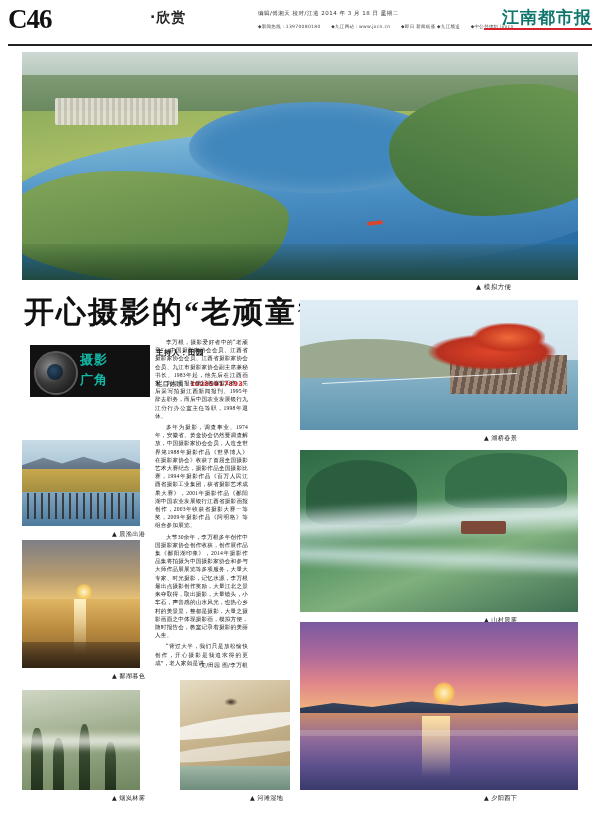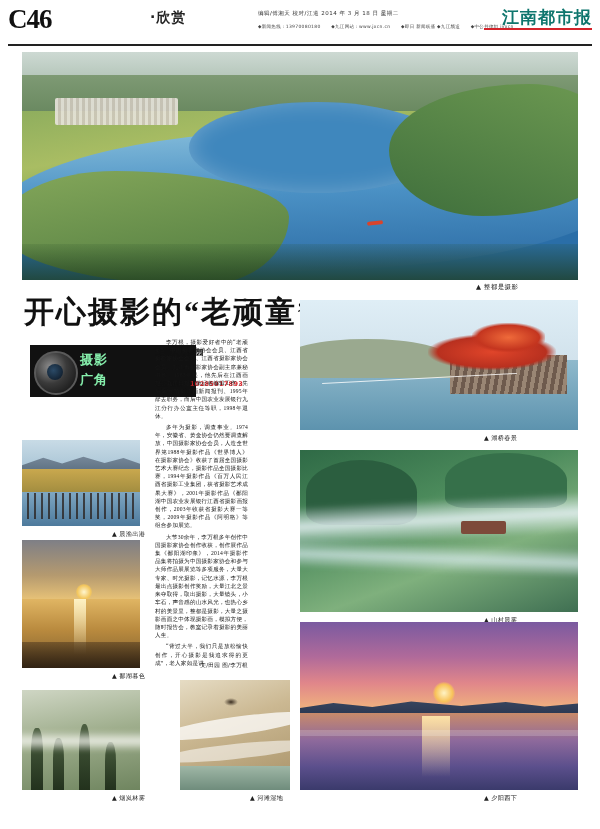"▲ 整都是摄影" div.cap-hero { text: 整都是摄影 -> 模拟方便 }
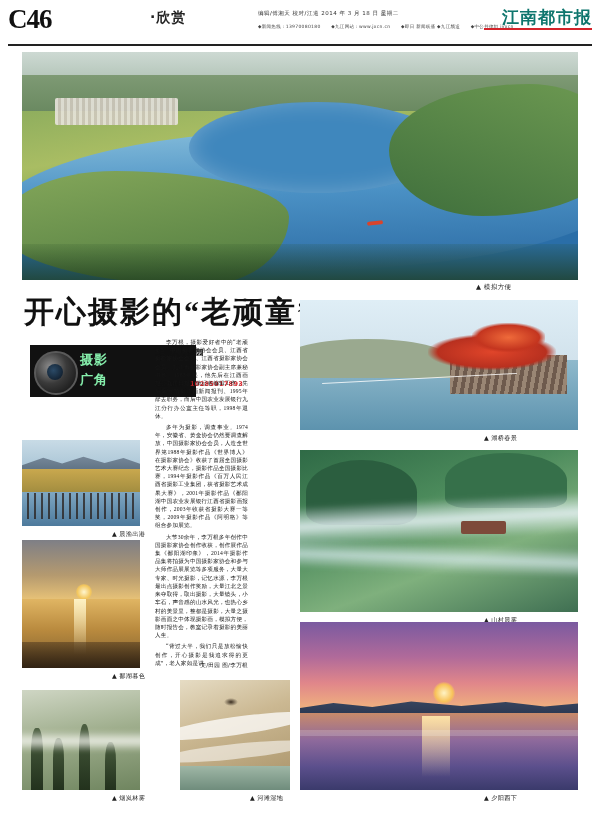"摄影" .logobox { color: #86efac -> #14b8a6; padding-left: 46px -> none }
